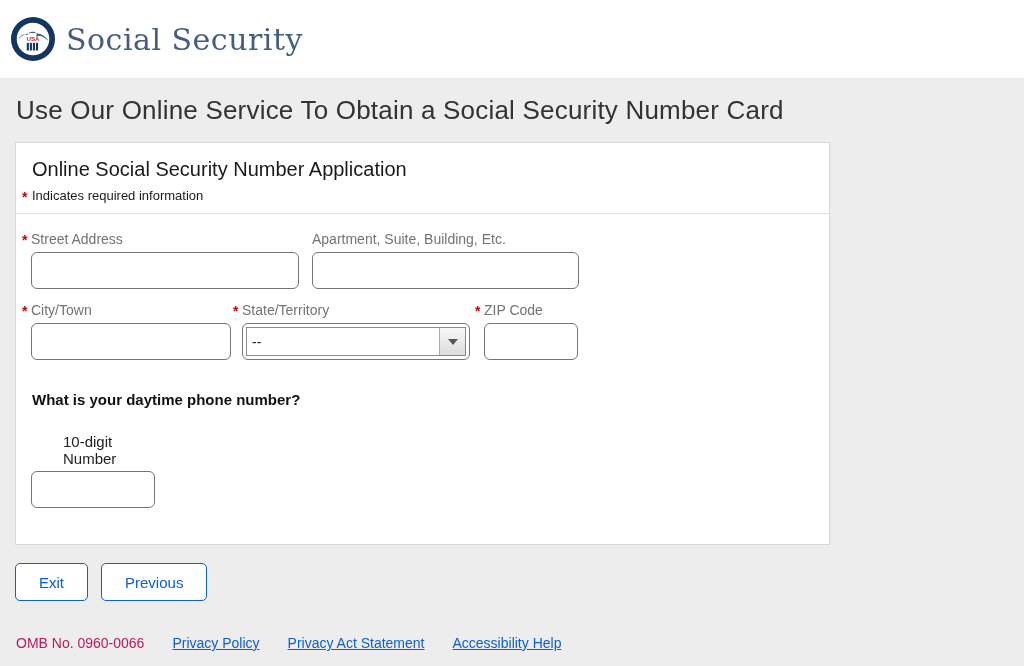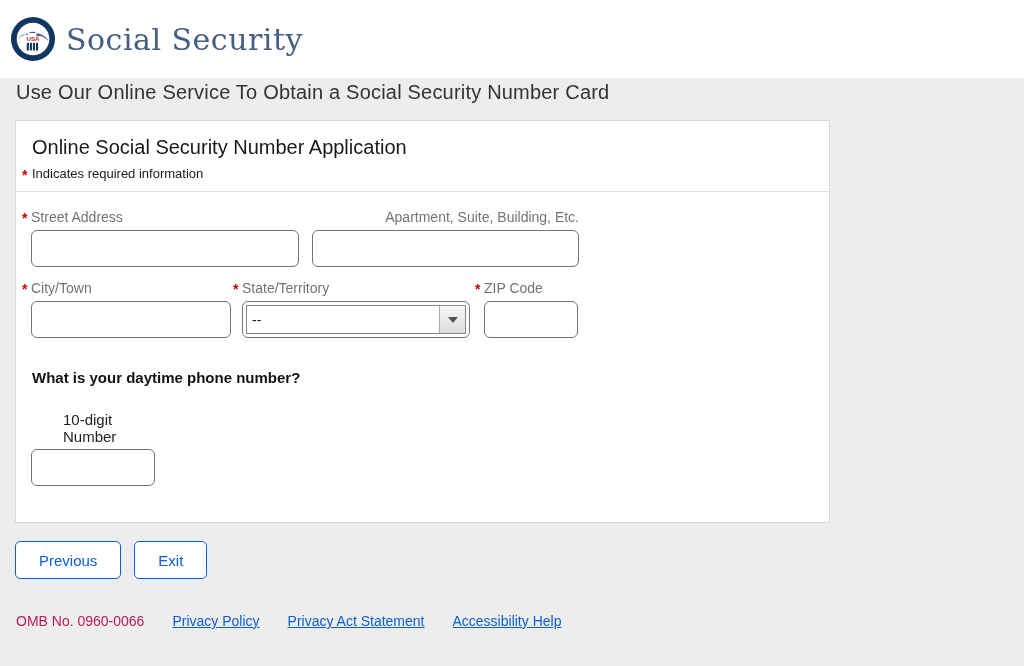"Use Our Online Service To" .page-title { font-size: 20px -> 26px; margin: 3px 0 16px 1px -> 17px 0 16px 1px }
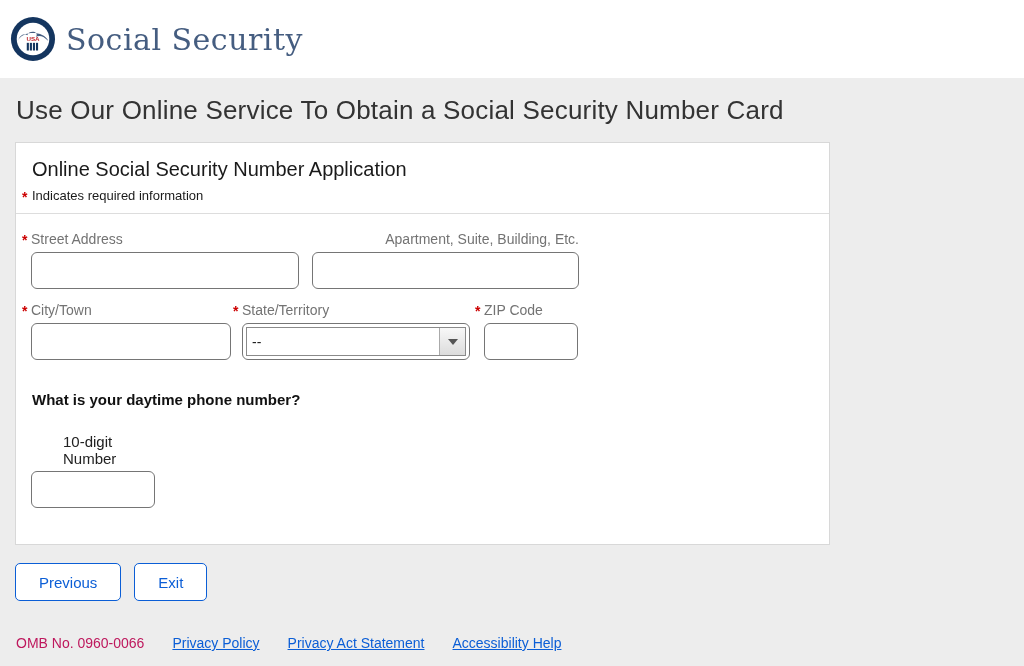"Apartment, Suite, Building, Etc." .field-label.no-req { justify-content: flex-end -> none }
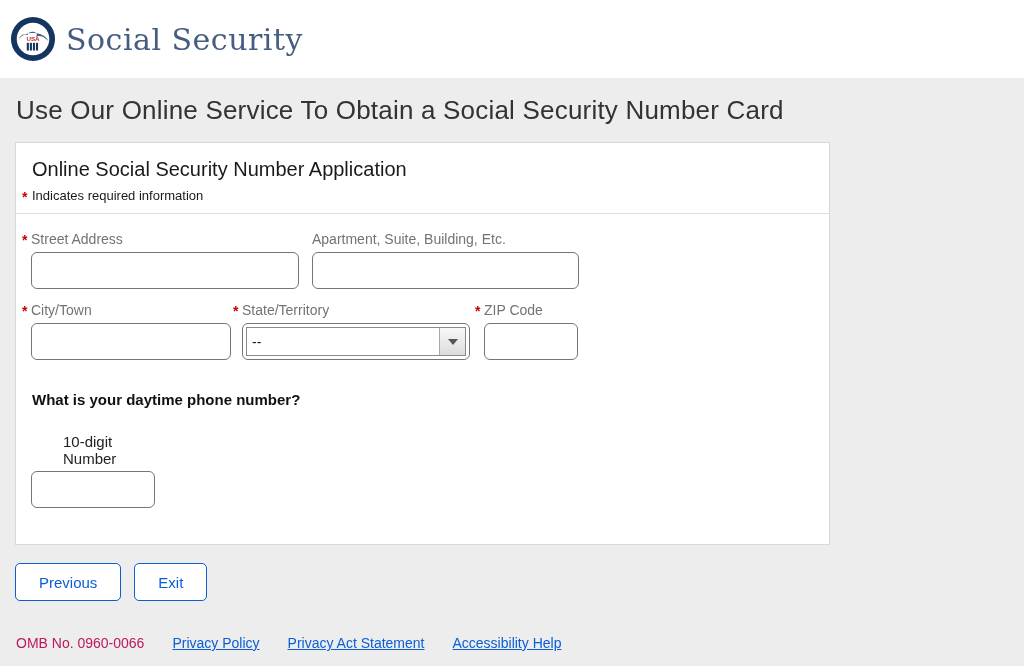"Previous" button.btn { order: before "Exit" -> after "Exit" }
